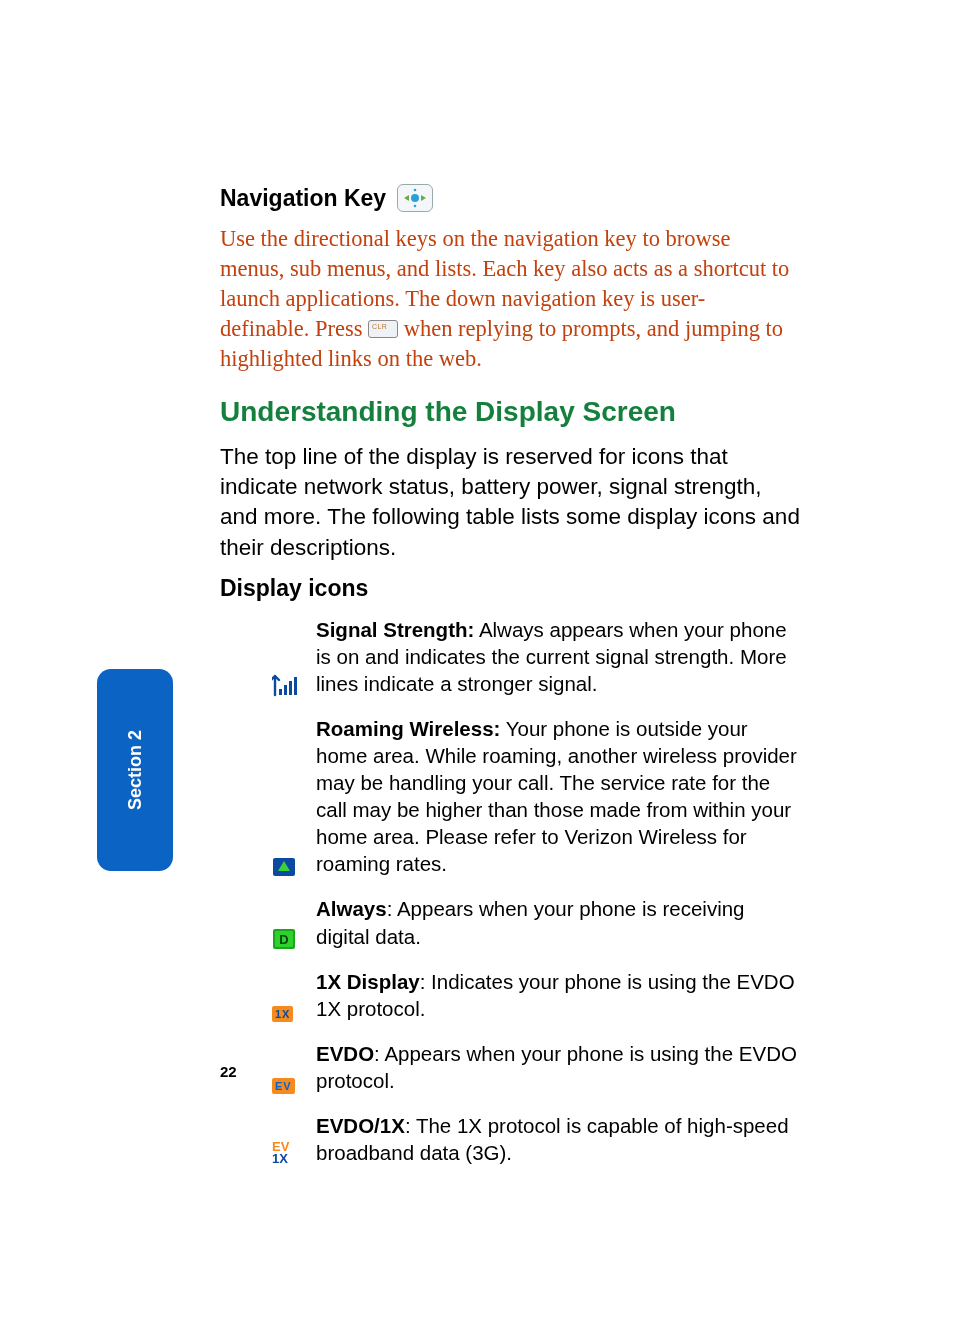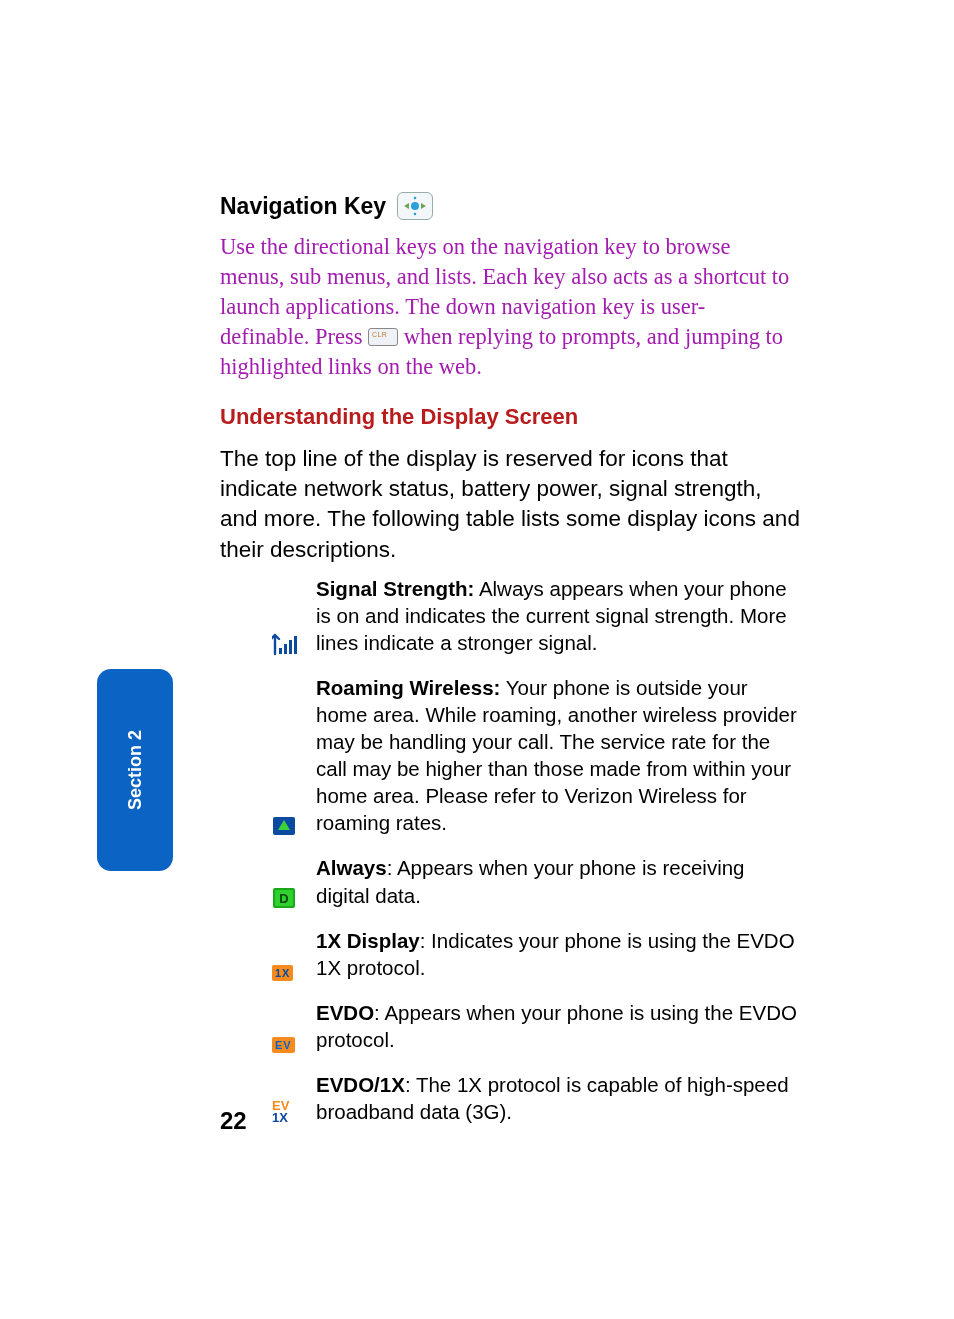"Navigation Key" .nav-heading { margin: 8px 0 10px 0 -> 0 0 10px 0 }
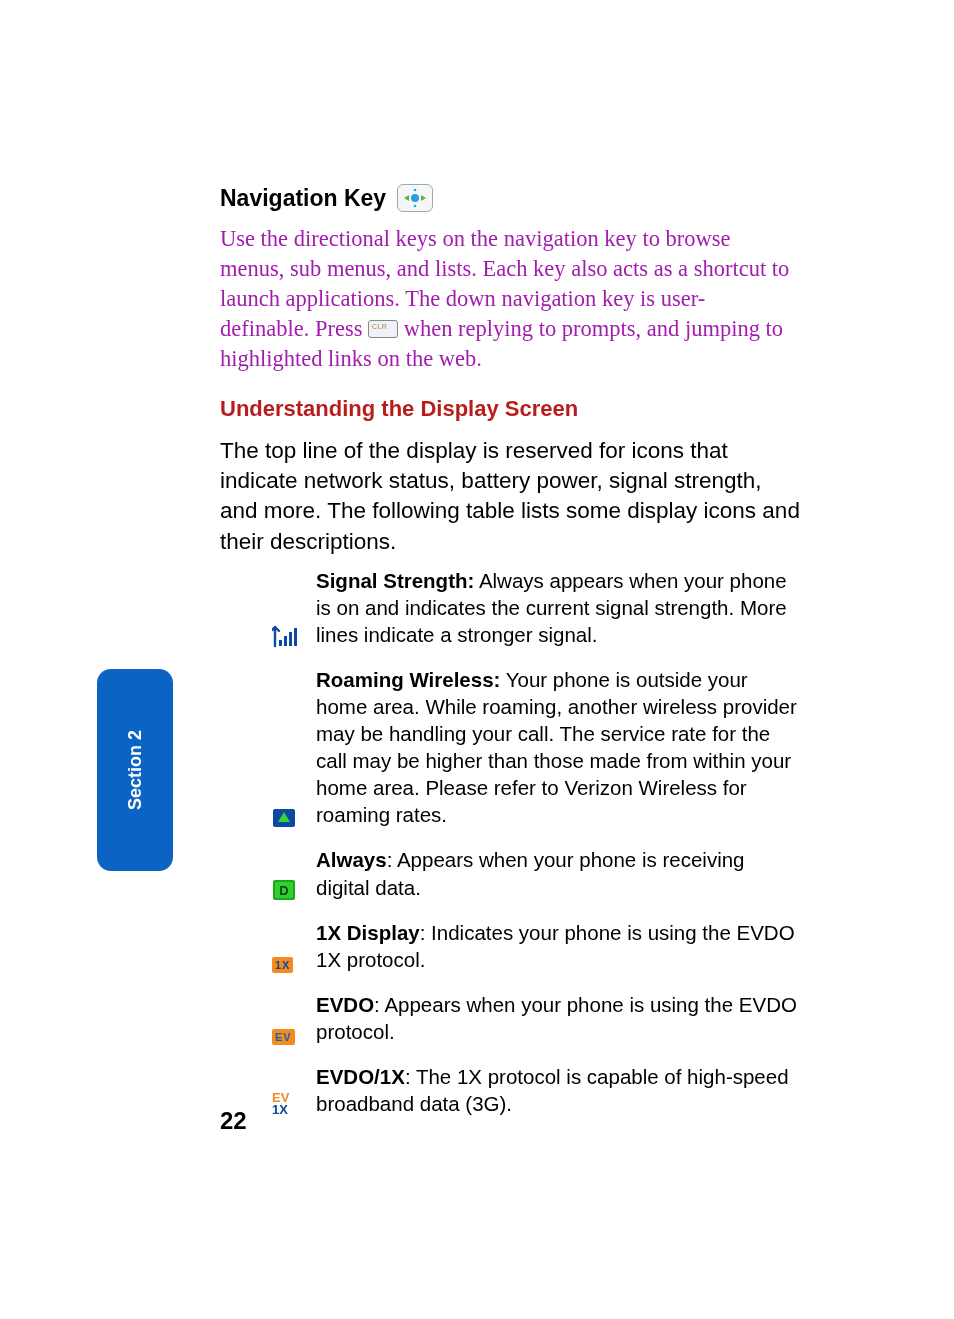"Use the directional keys on" .body-text { color: #a21caf -> #c2410c }
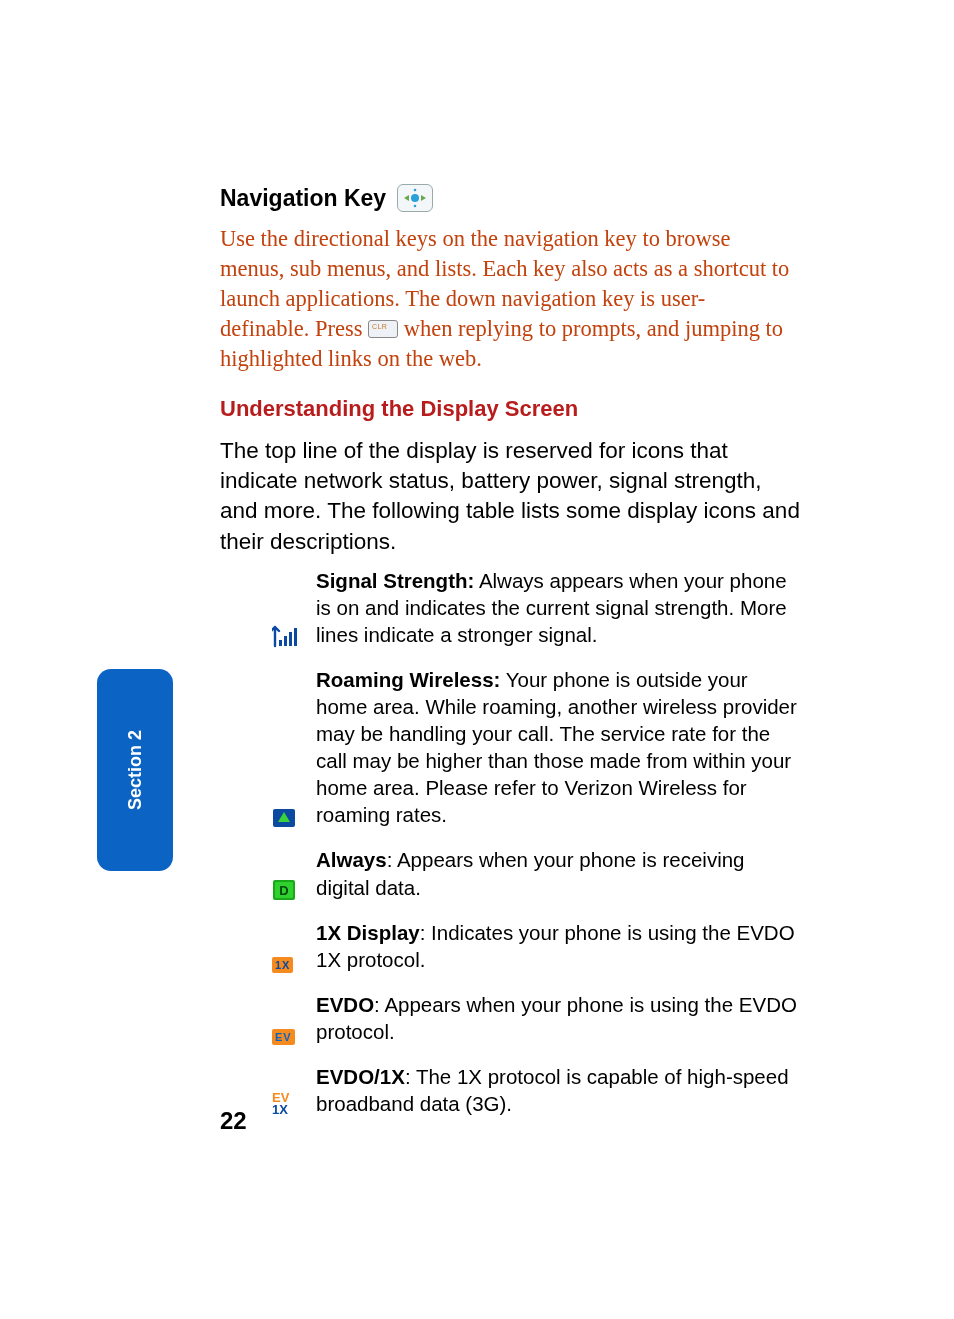"Understanding the Display Screen" .section-heading { color: #b91c1c -> #15803d; font-size: 22px -> 28px }
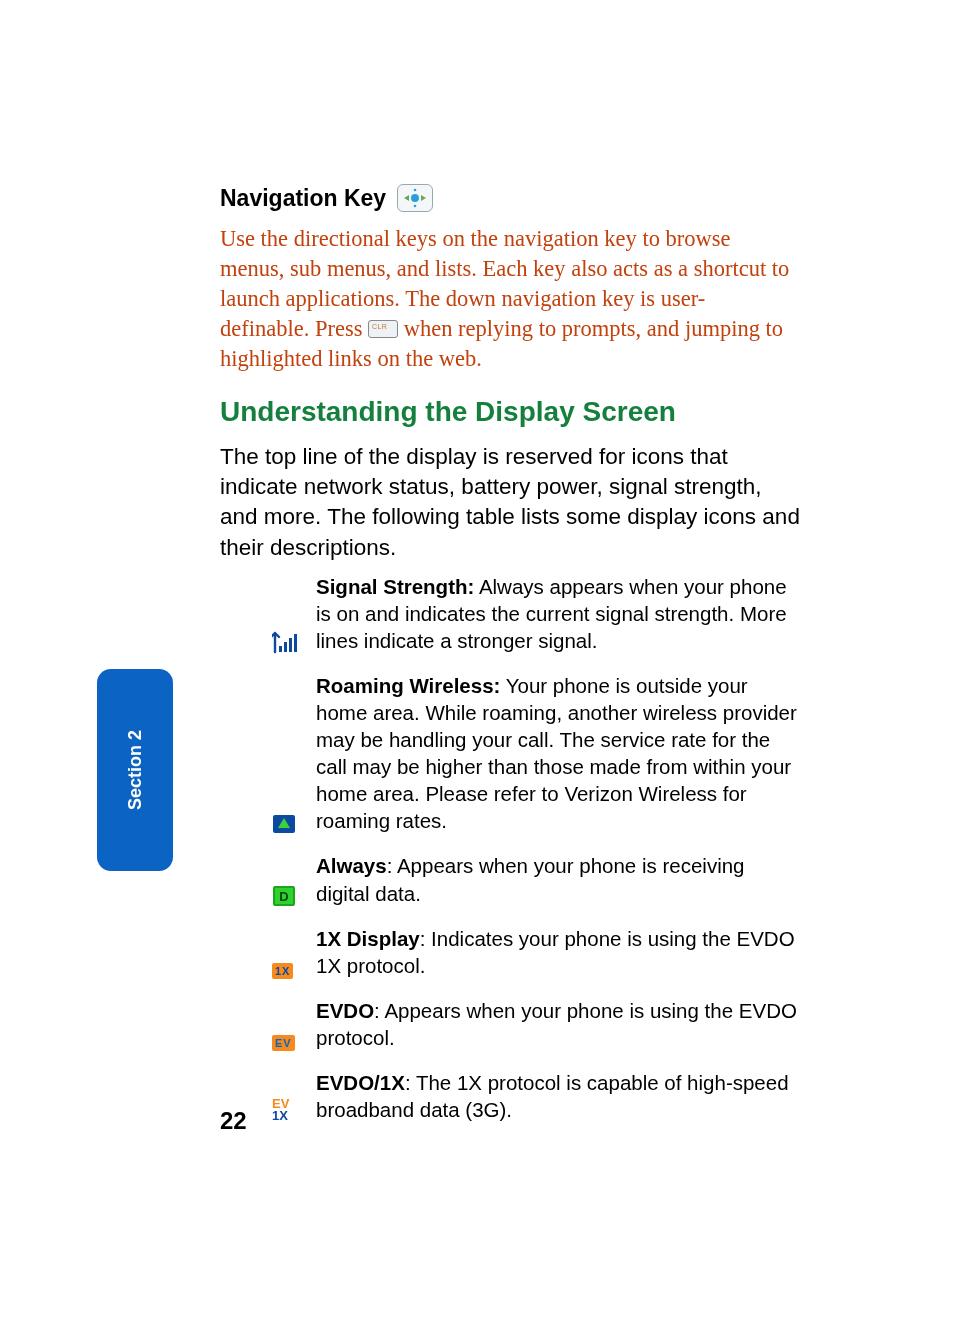"Display icons" h3.sub-heading { html: none -> <h3>Display icons</h3> }
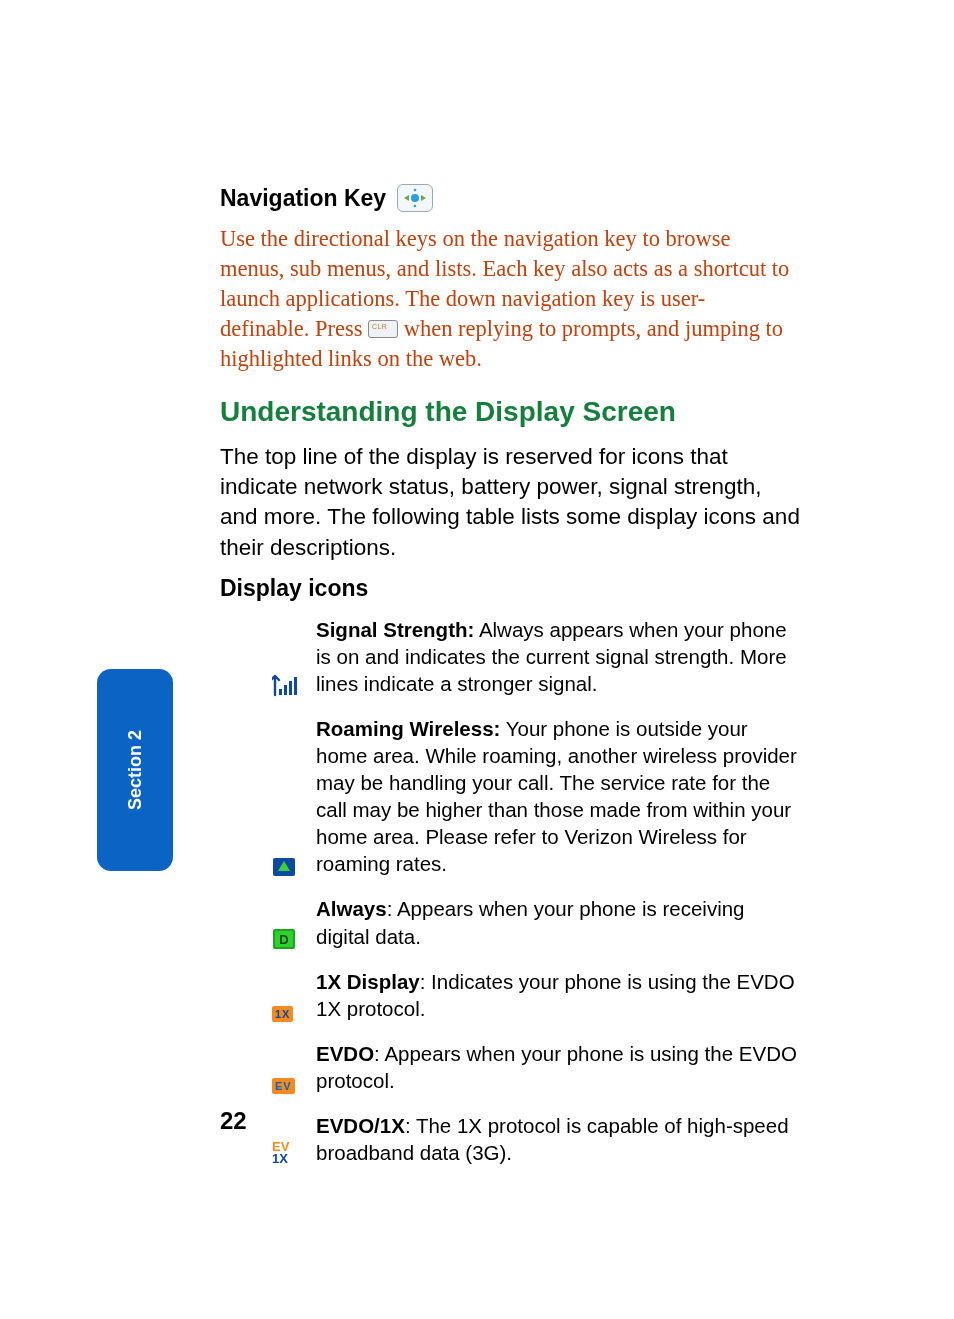"22" .page-number { font-size: 24px -> 15px; top: 1107px -> 1063px }
